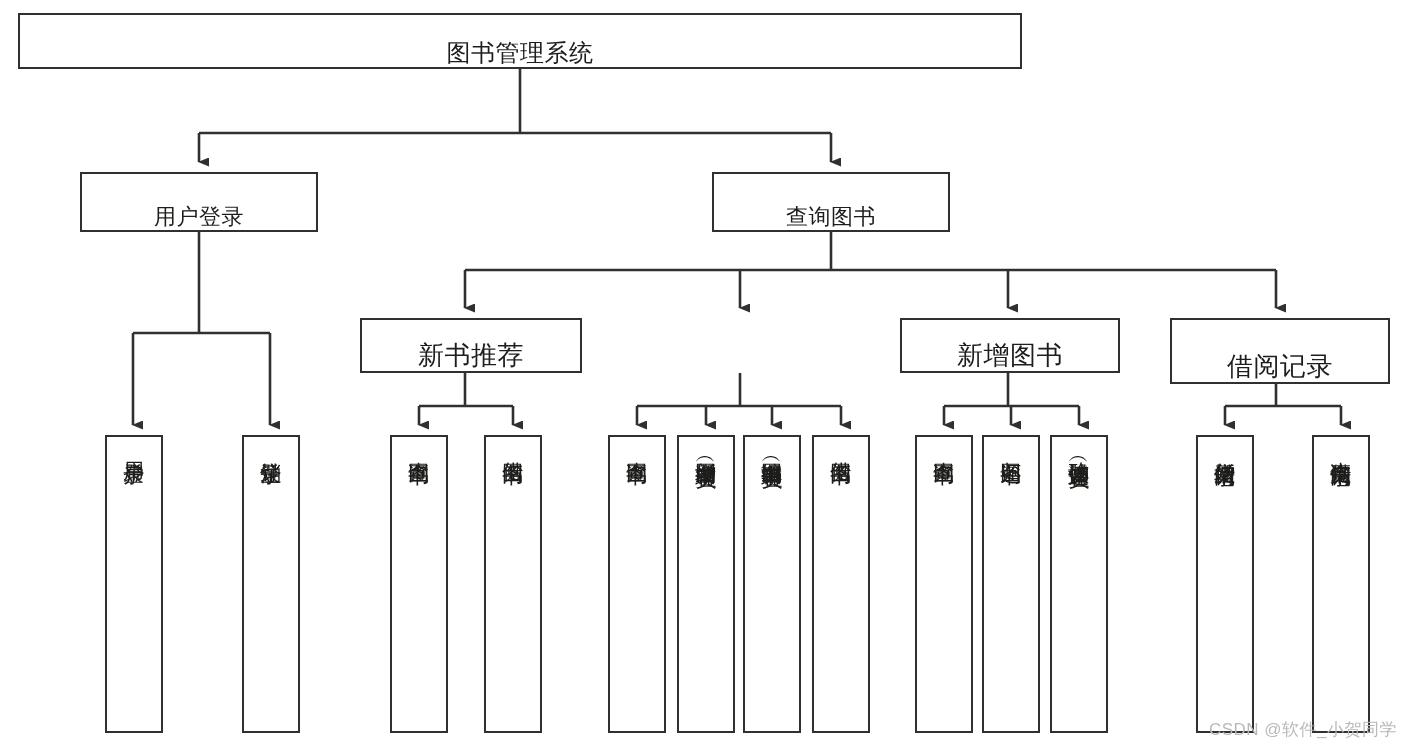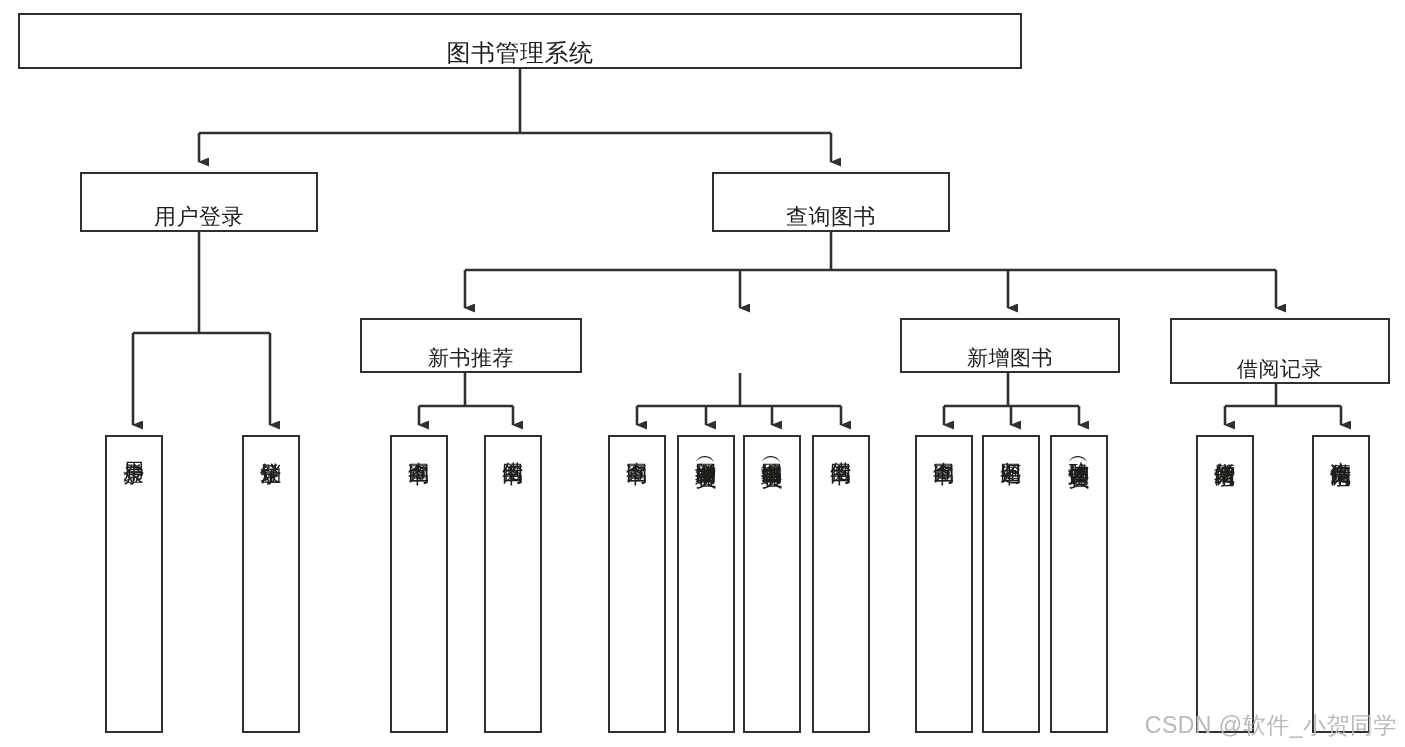"新书推荐" .node.lvl2 .node-label { font-size: 21px -> 26px }
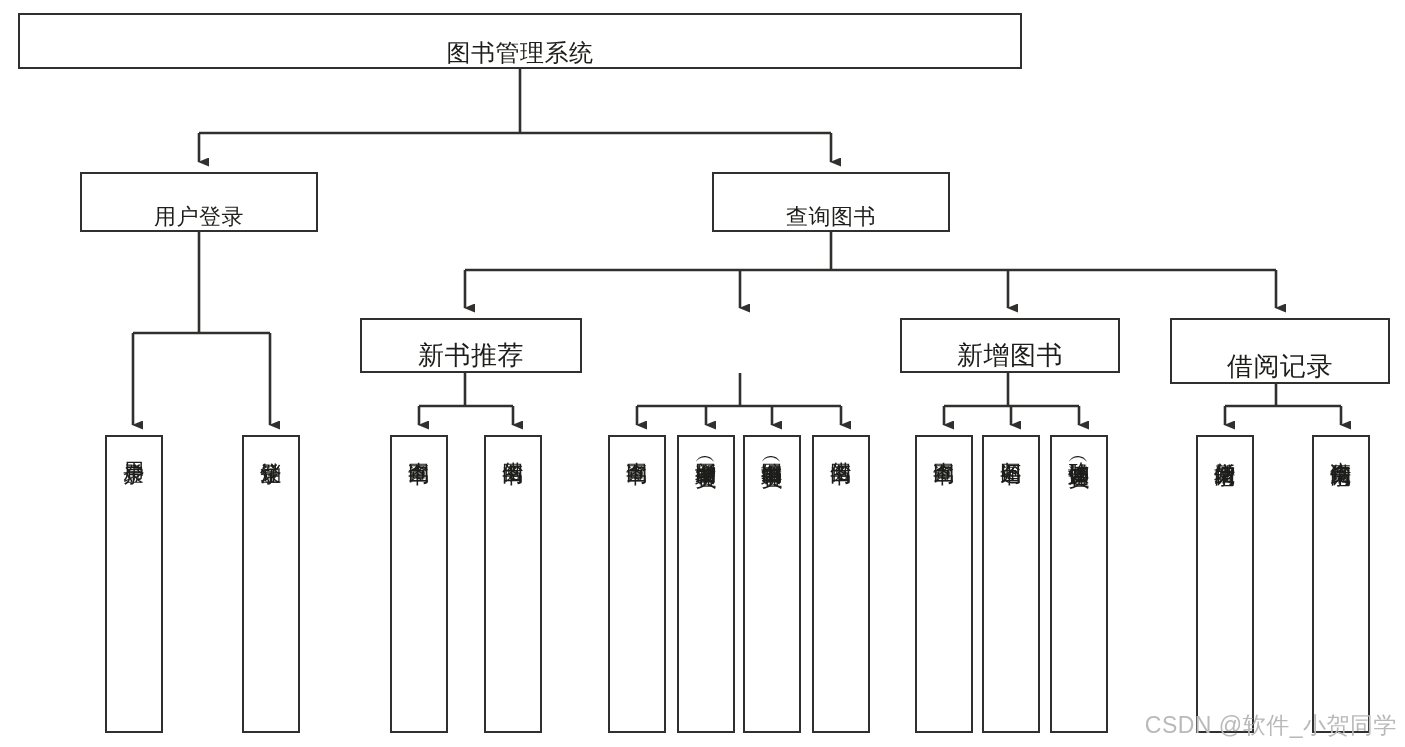"CSDN @软件_小贺同学" #watermark { font-size: 23px -> 17px }
